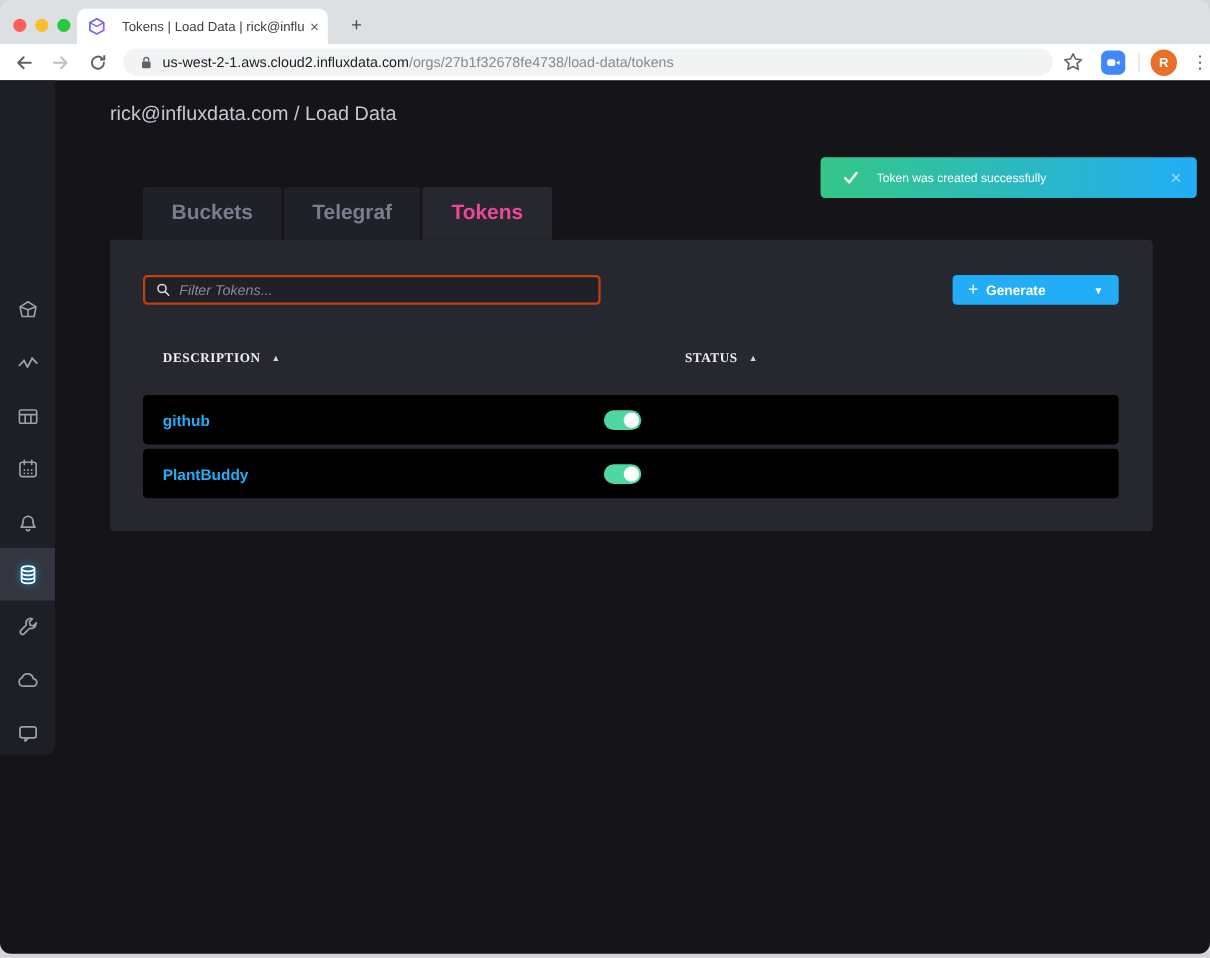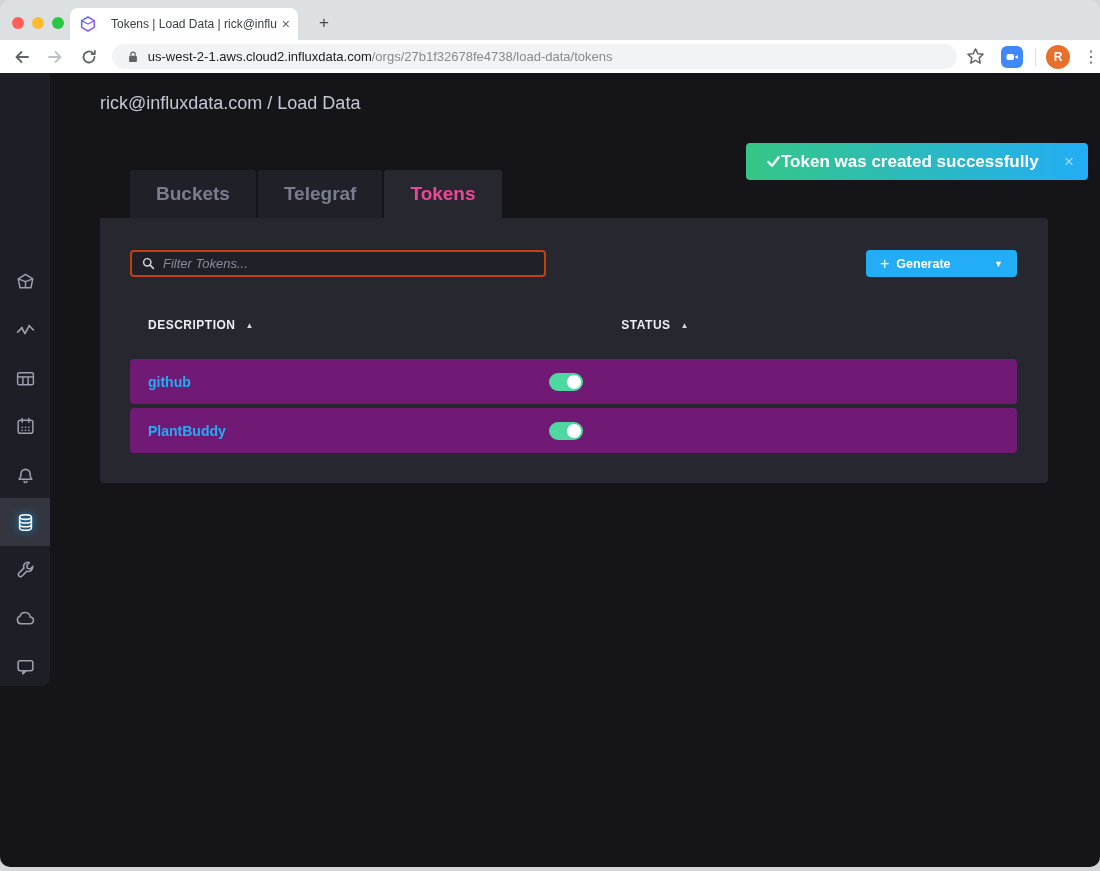"Token was created successfully" .toast .msg { font-size: 17px -> 11px; font-weight: bold -> normal; margin-left: none -> 16px }
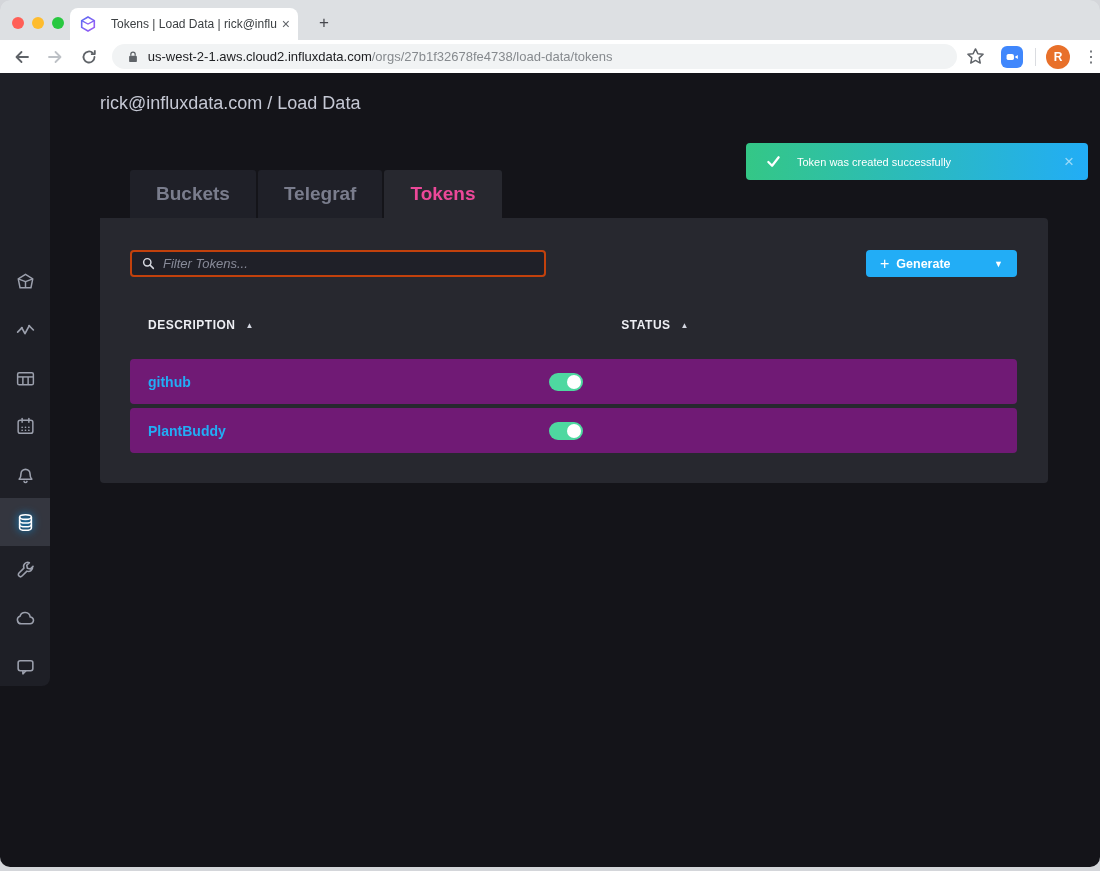"DESCRIPTION" .thead { font-family: none -> Liberation Serif, serif }
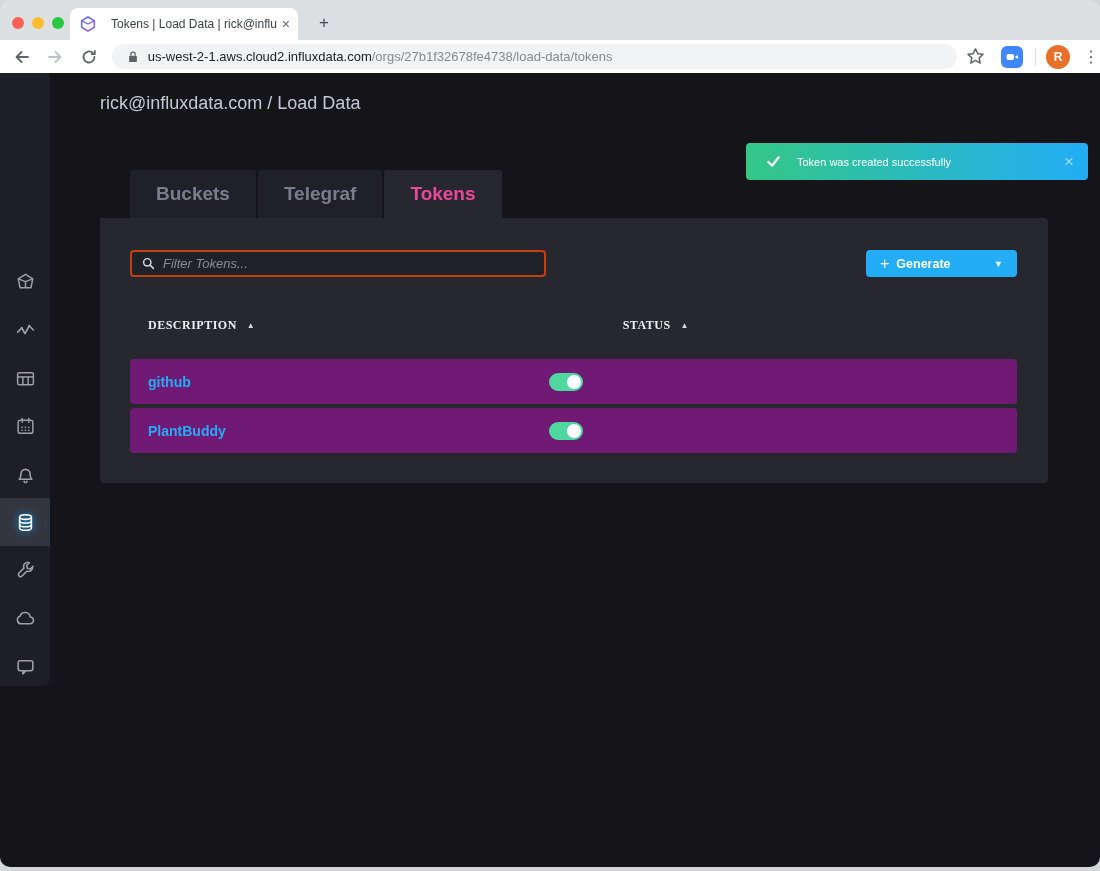"github" .row { background: #701a75 -> #000000 }
